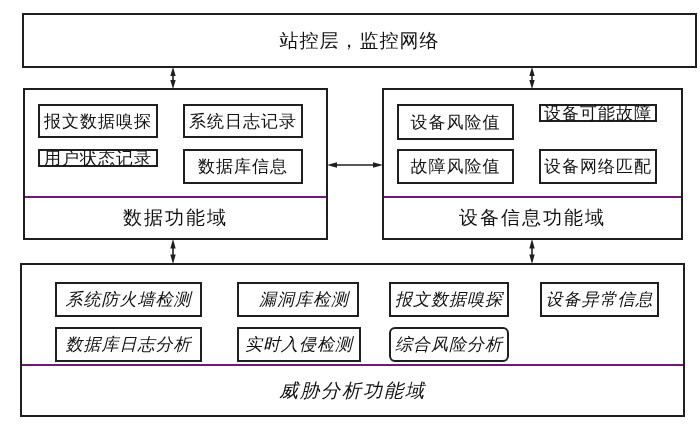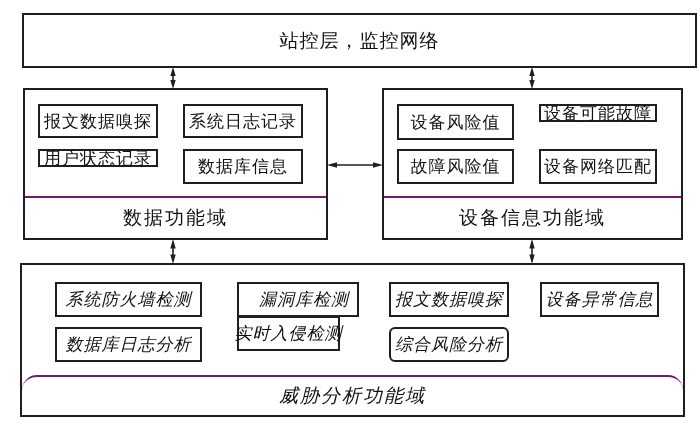"实时入侵检测" .threat-domain .i5 { top: 51px -> 62px; width: 103px -> 124px }
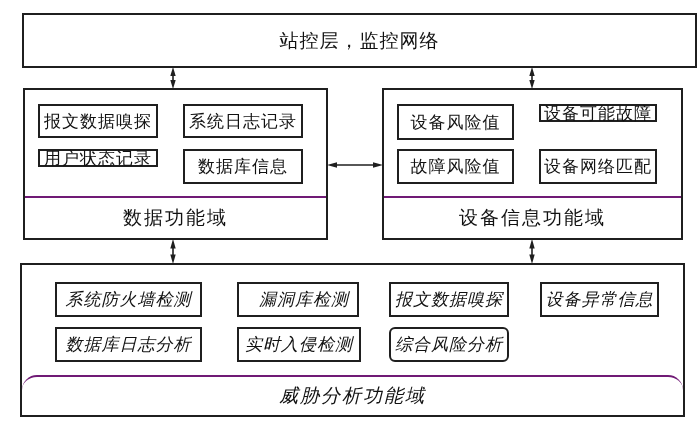"威胁分析功能域" .threat-domain .strip { border-radius: 15px -> none; height: 40px -> 51px }
